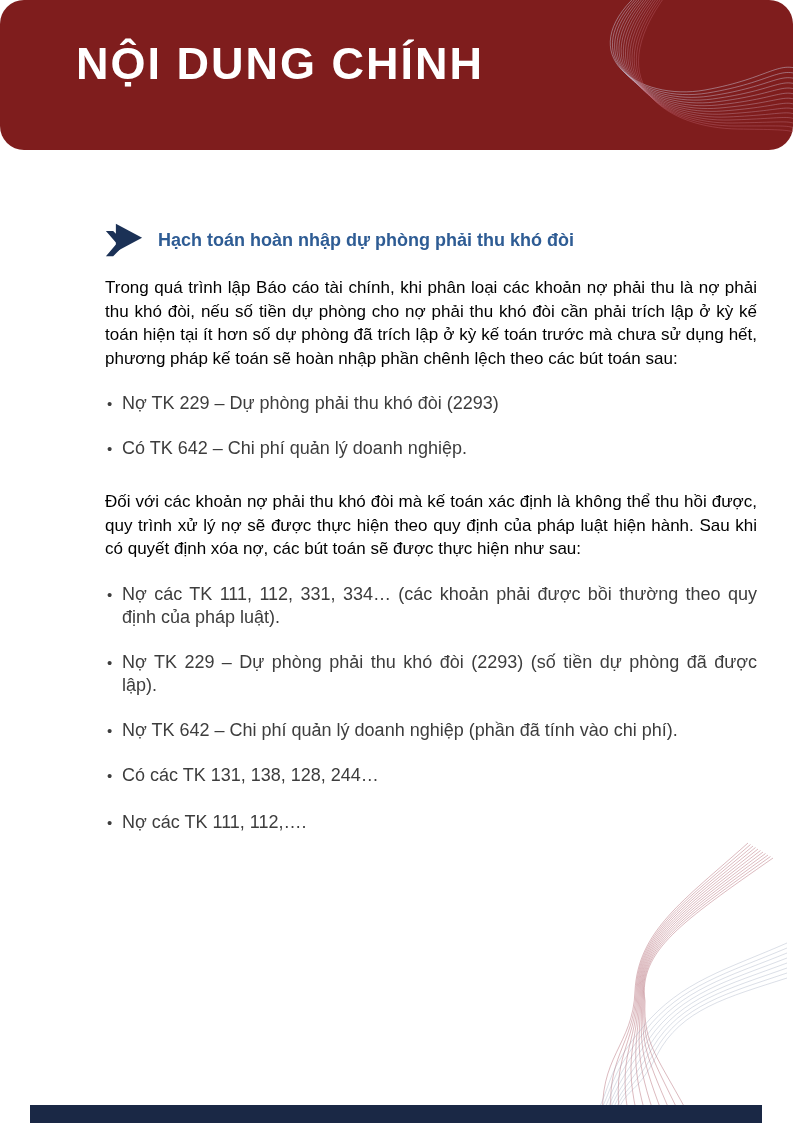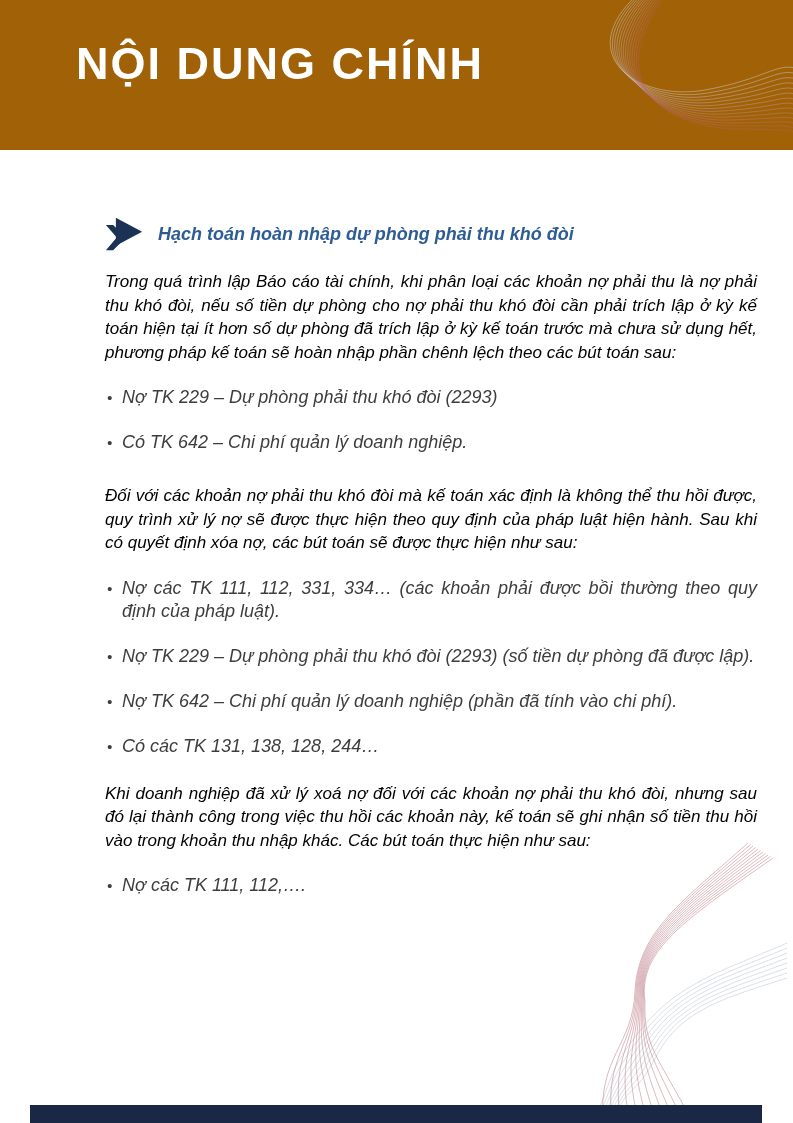"NỘI DUNG CHÍNH" .header { background: #a16207 -> #7f1d1d; border-radius: none -> 24px }
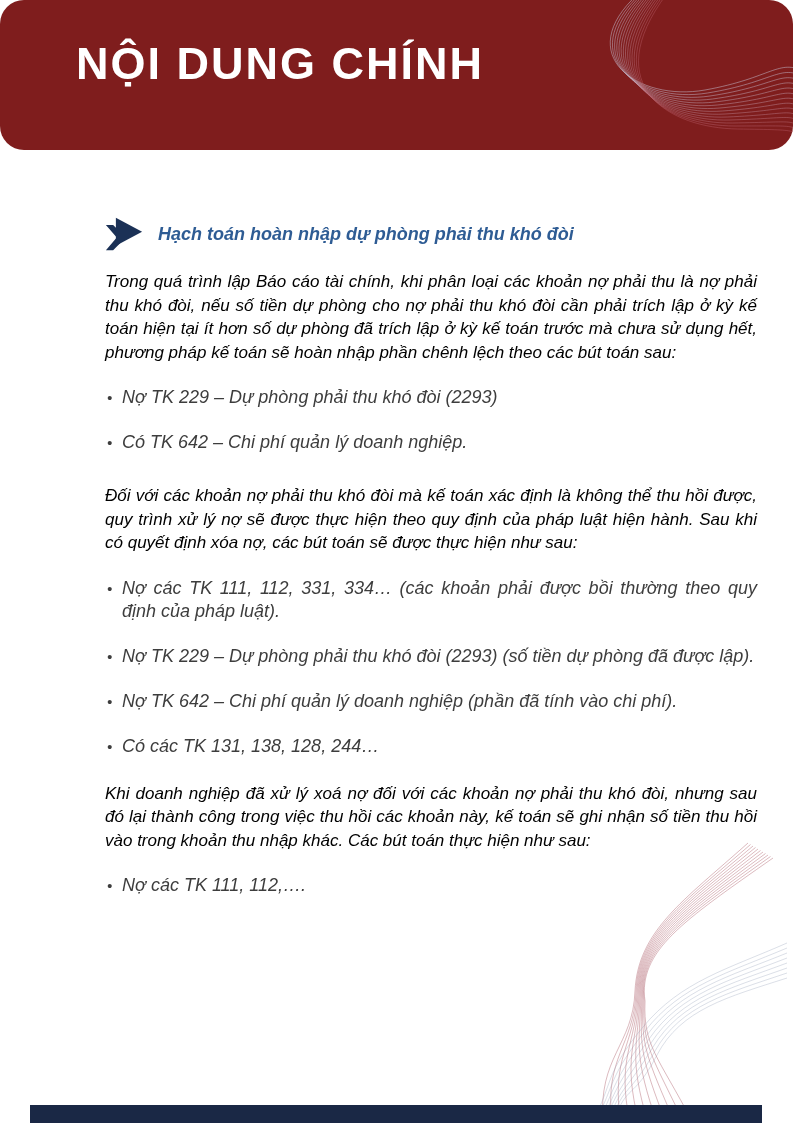"Hạch toán hoàn nhập dự" .content { font-style: italic -> none; top: 144px -> 150px }
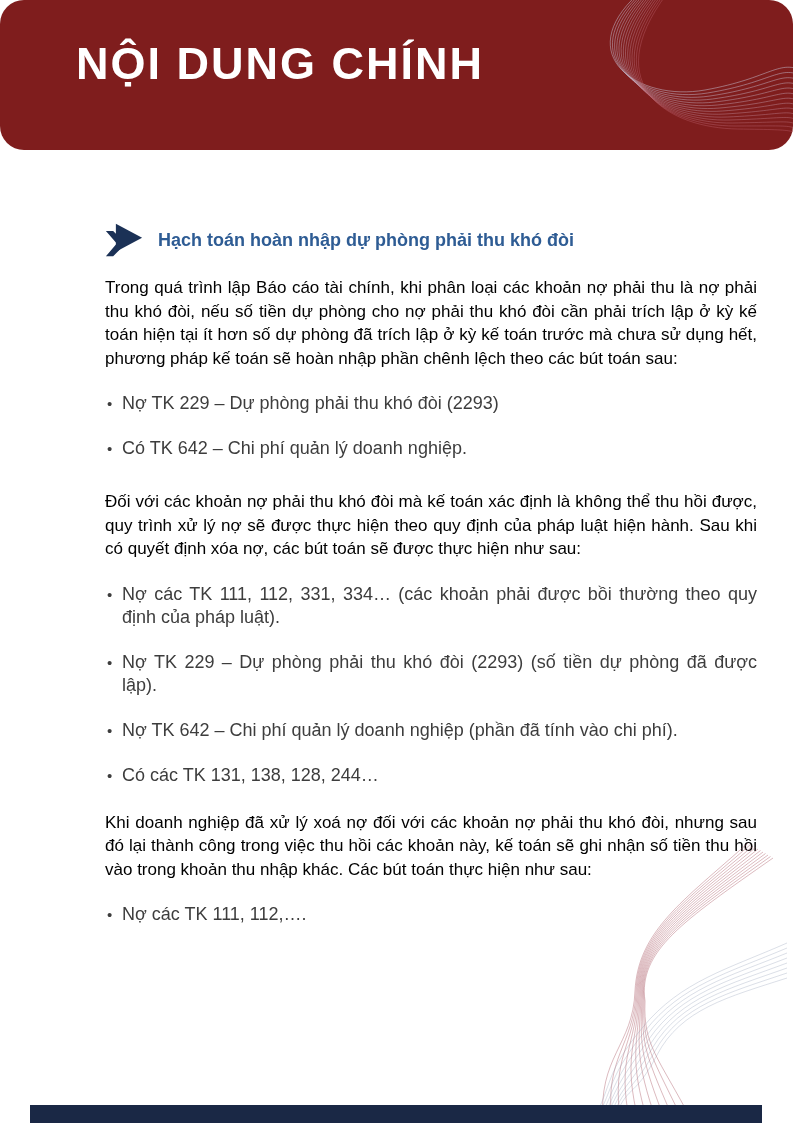"Khi doanh nghiệp đã xử" p { html: <p>Khi doanh nghiệp đã xử lý xoá nợ đối với các khoản nợ phải thu khó đòi, nhưng sau đó lại thành công trong việc thu hồi các khoản này, kế toán sẽ ghi nhận số tiền thu hồi vào trong khoản thu nhập khác. Các bút toán thực hiện như sau:</p> -> none }
